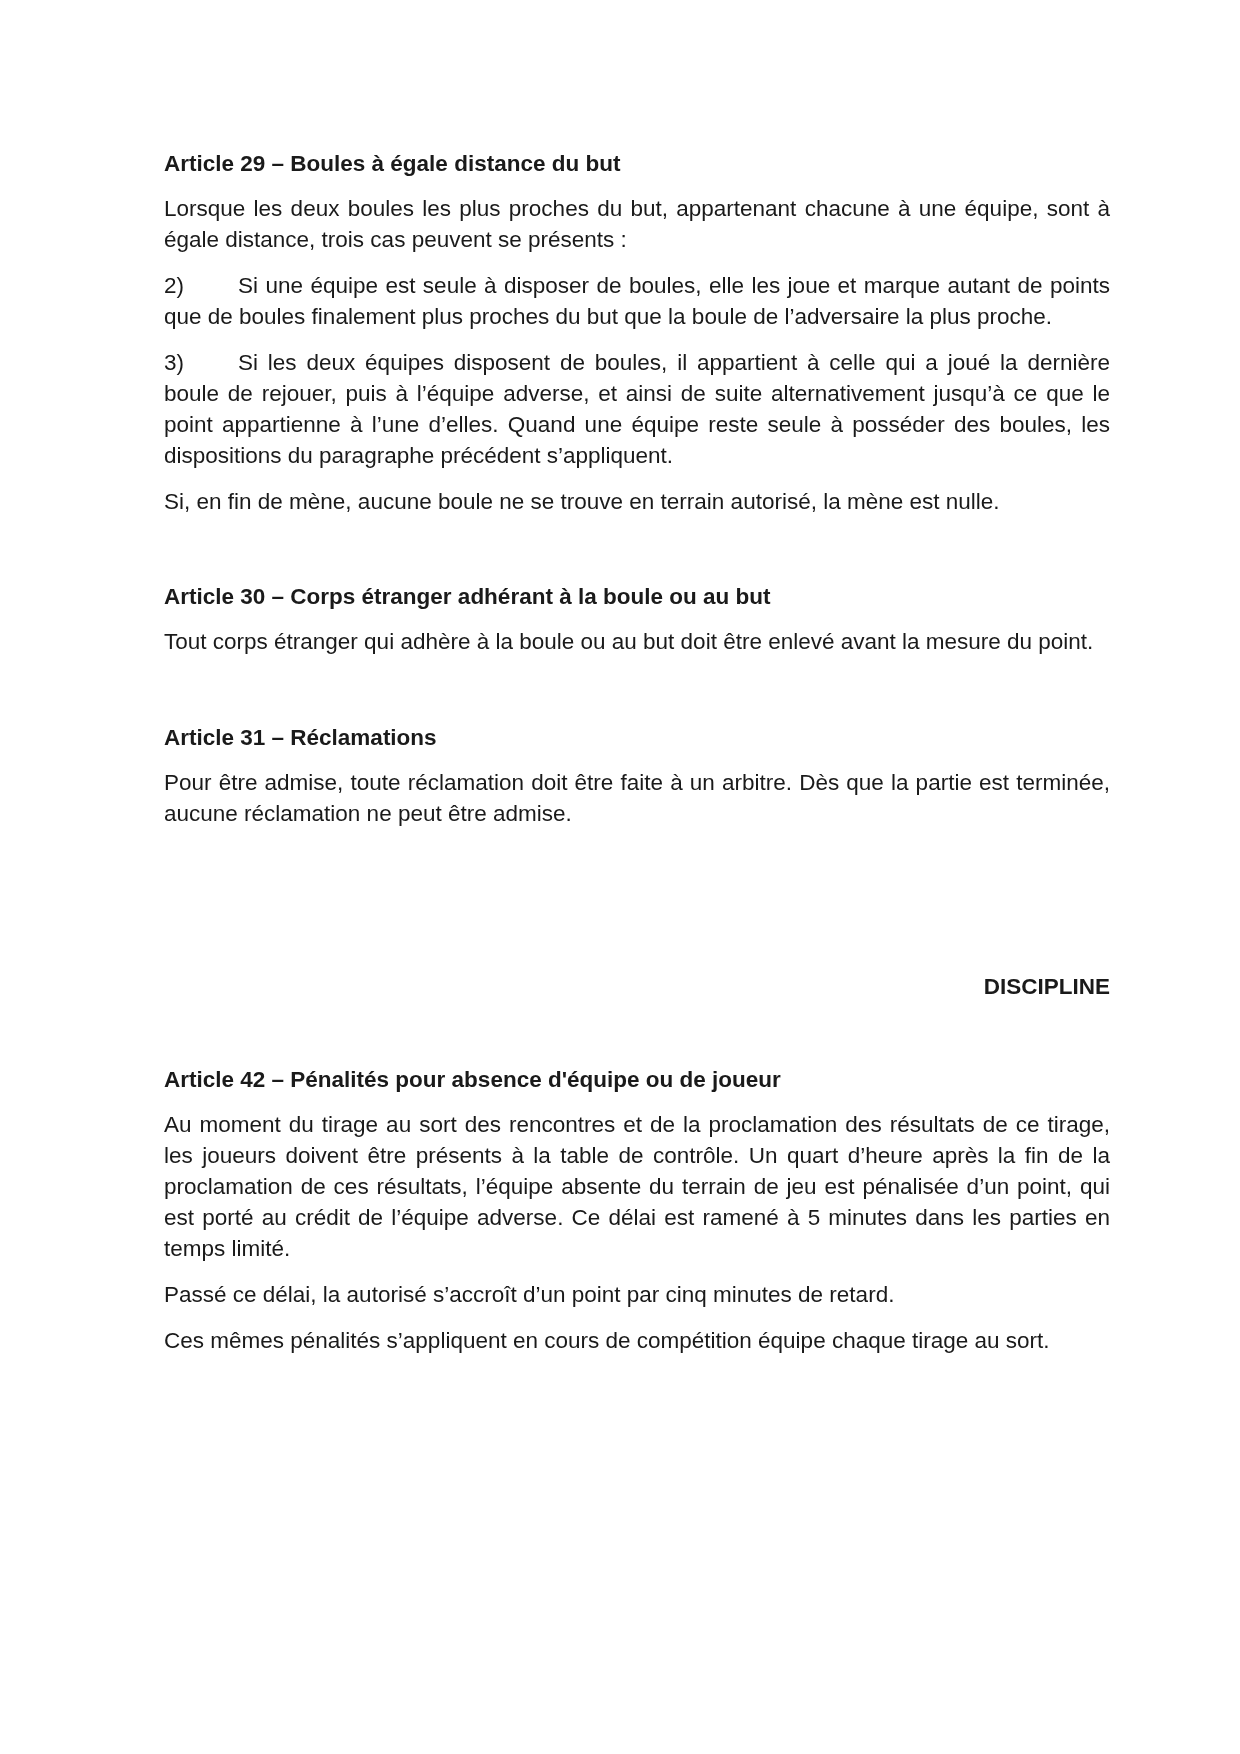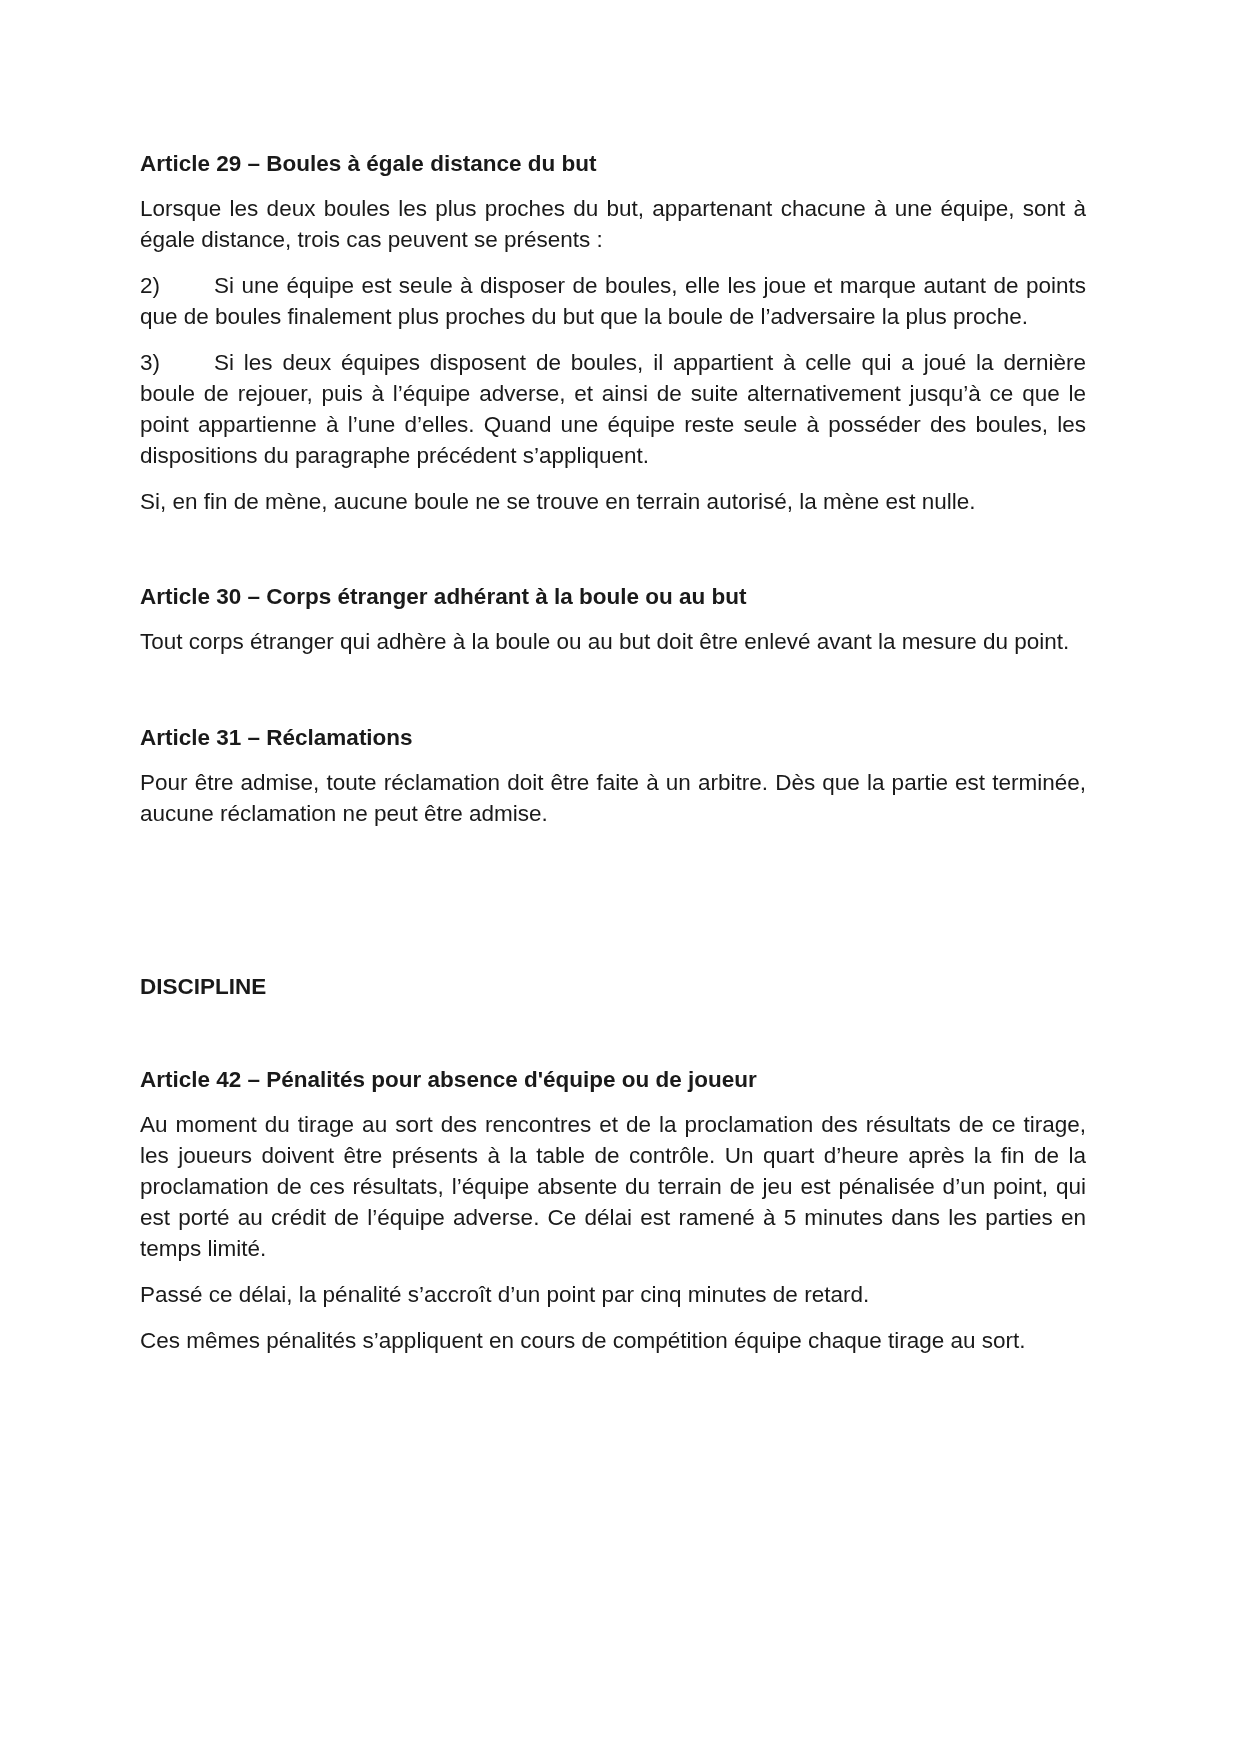"Article 29 – Boules à" .page { left: 140px -> 164px }
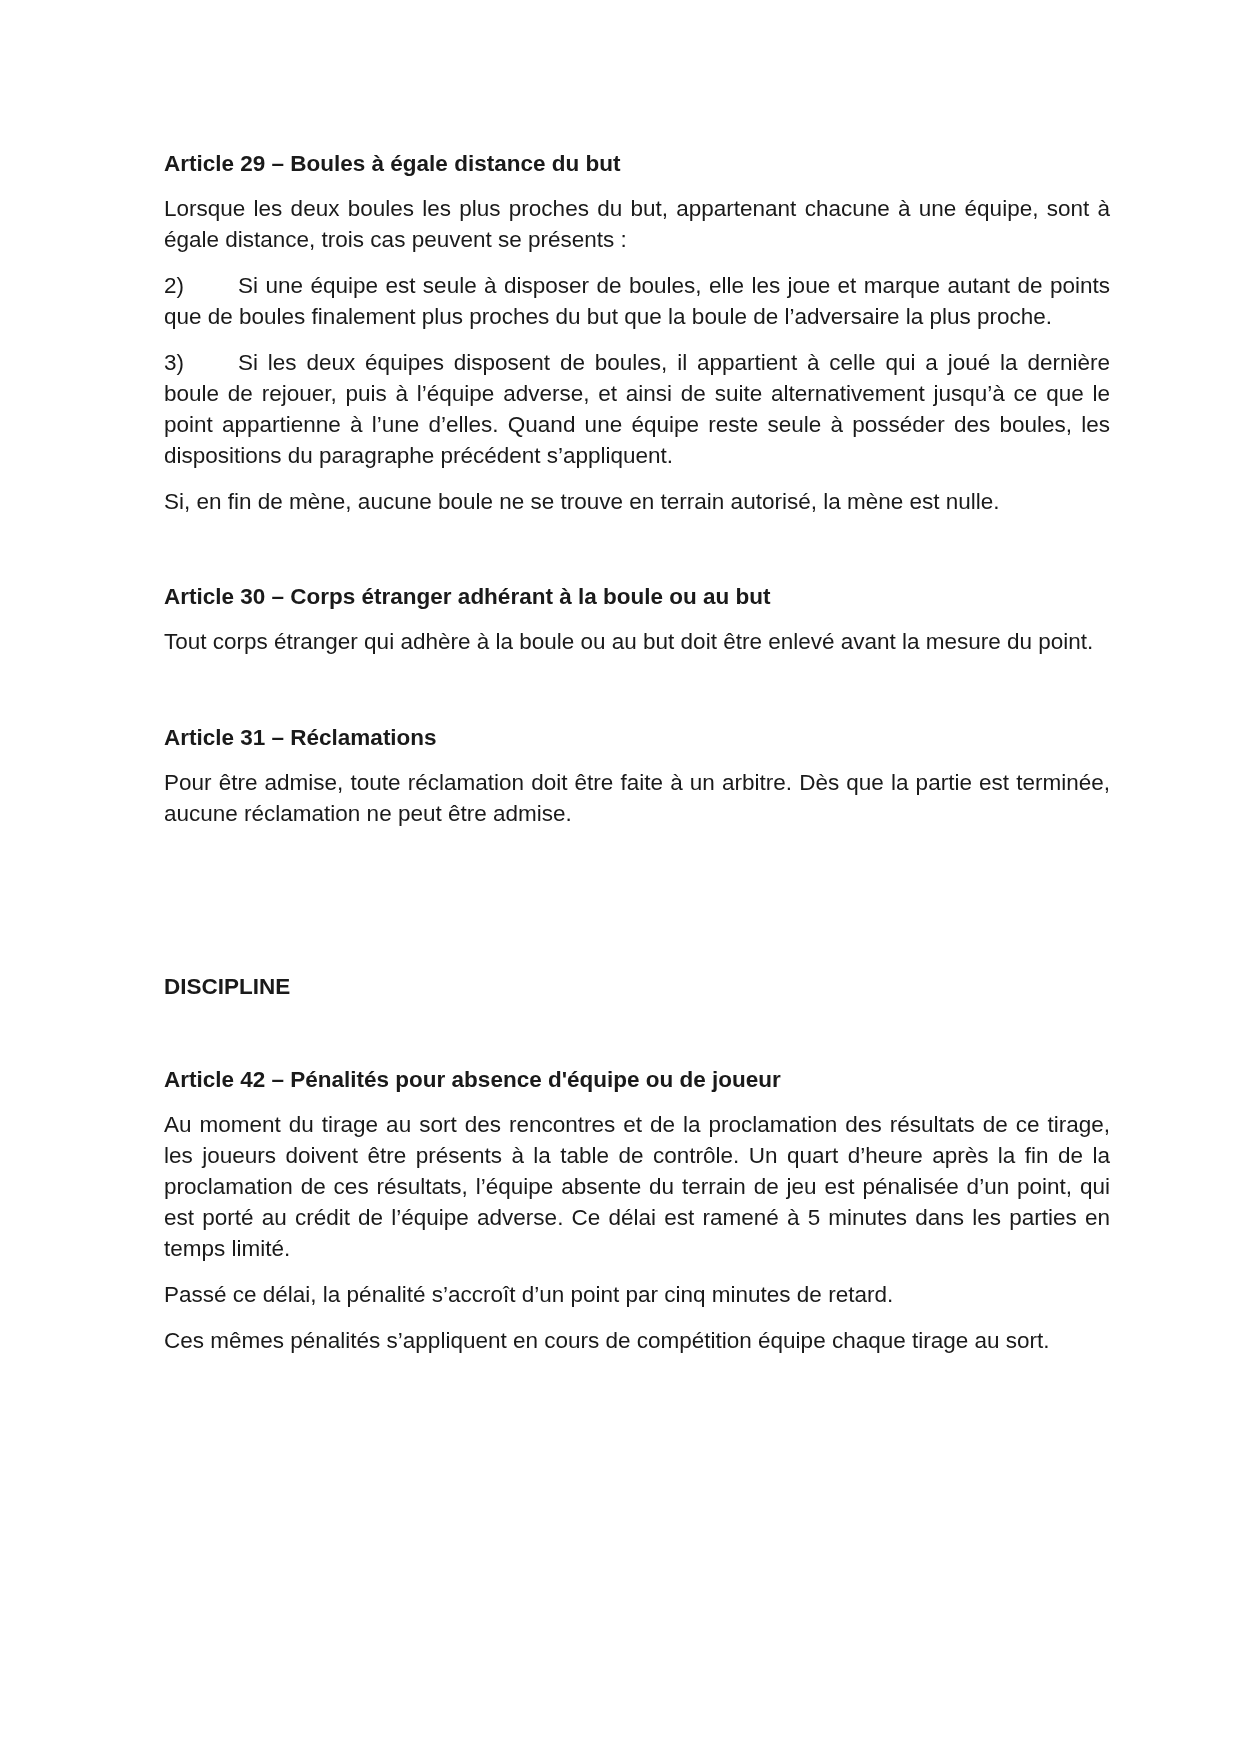"DISCIPLINE" .section-title { text-align: left -> right }
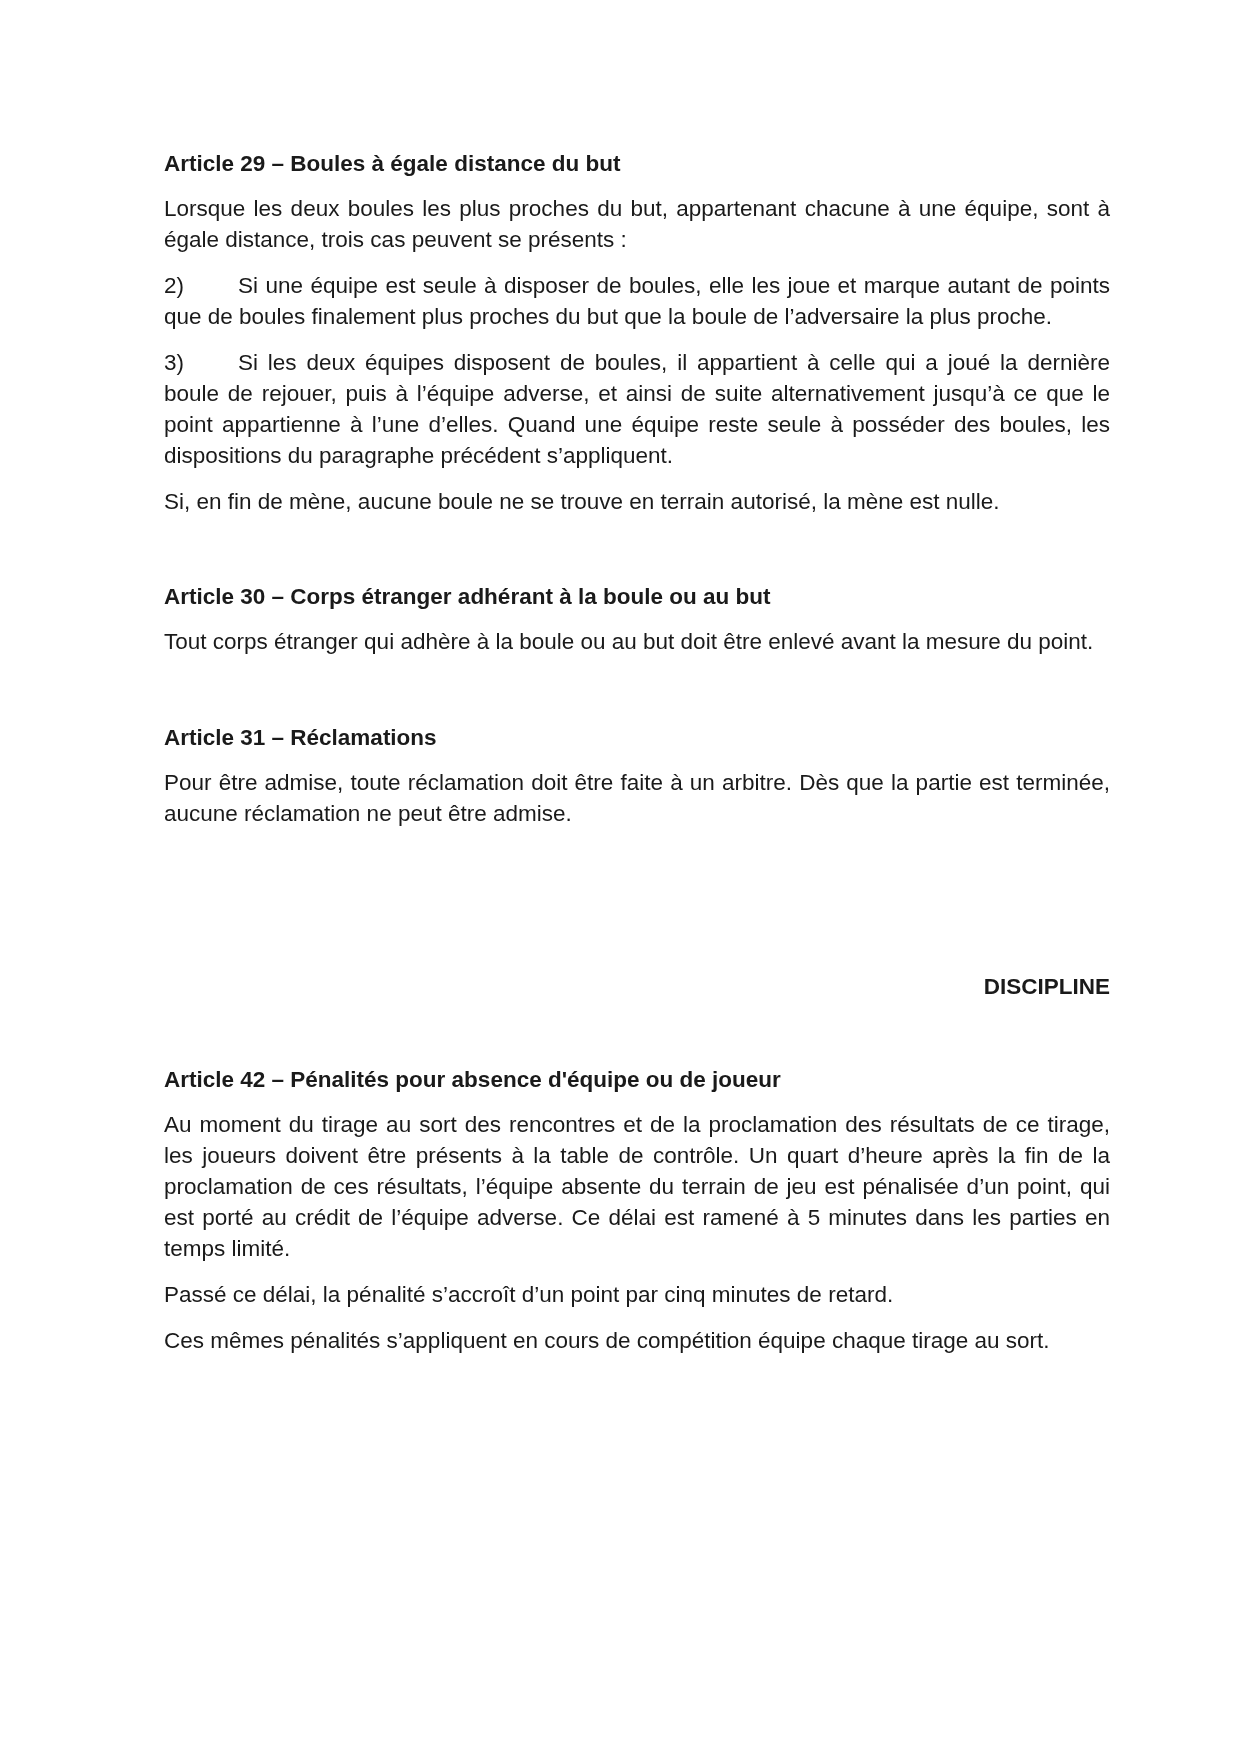"Passé ce délai, la pénalité" p.para { text: pénalité -> autorisé }
